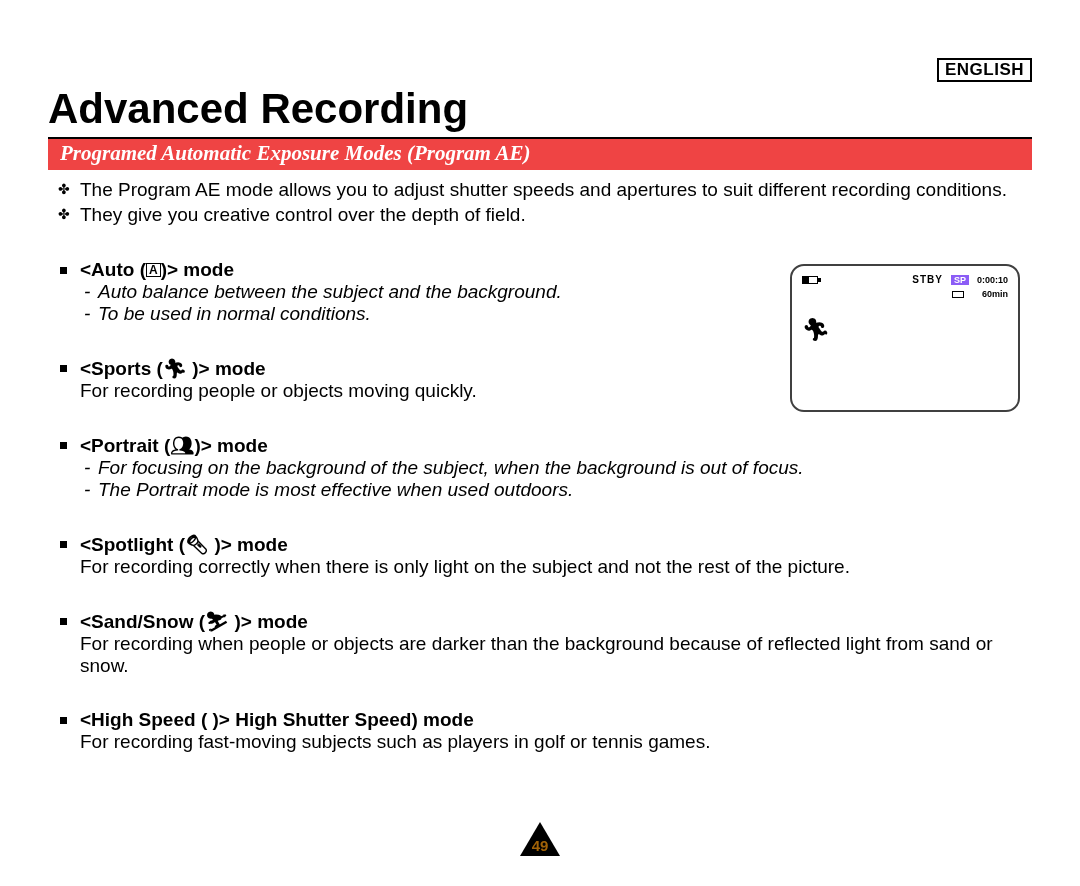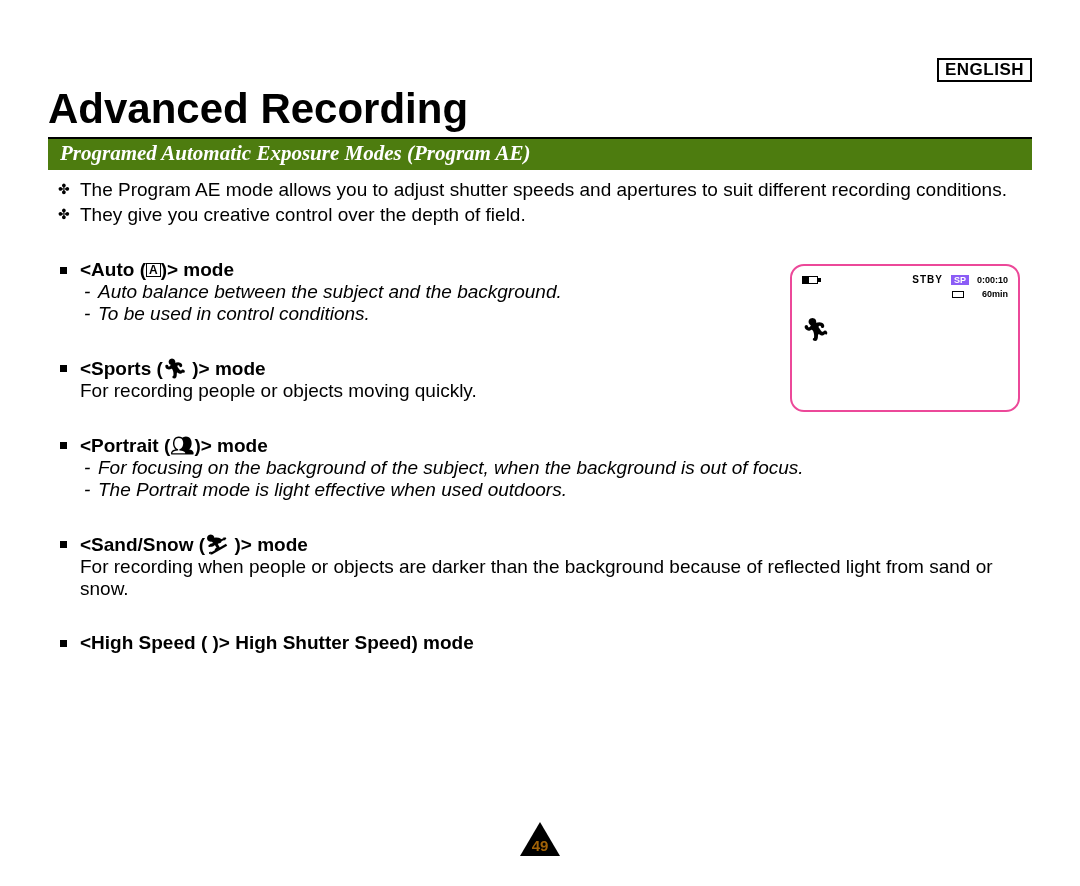"Programed Automatic Exposure Modes" .subhead { background: #4d7c0f -> #ef4444 }
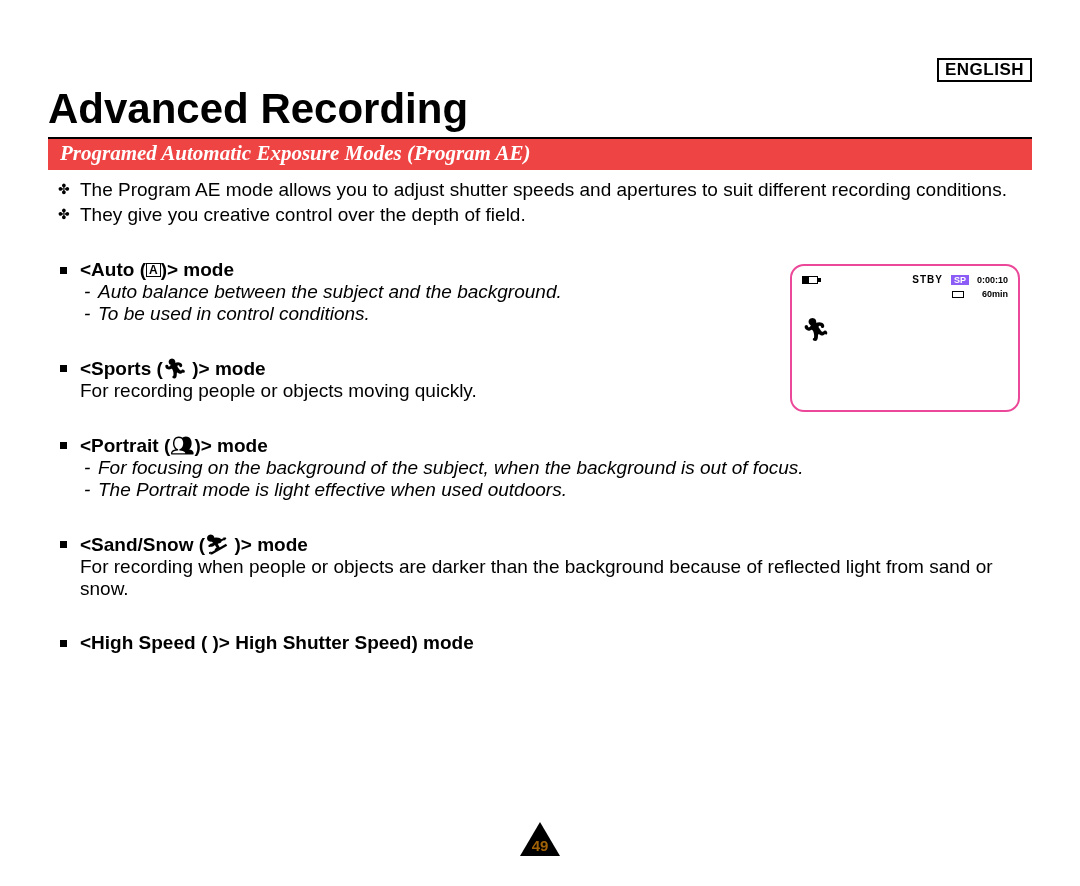"STBY" .screenbox { border: 2px solid #ec4899 -> 2px solid #404040 }
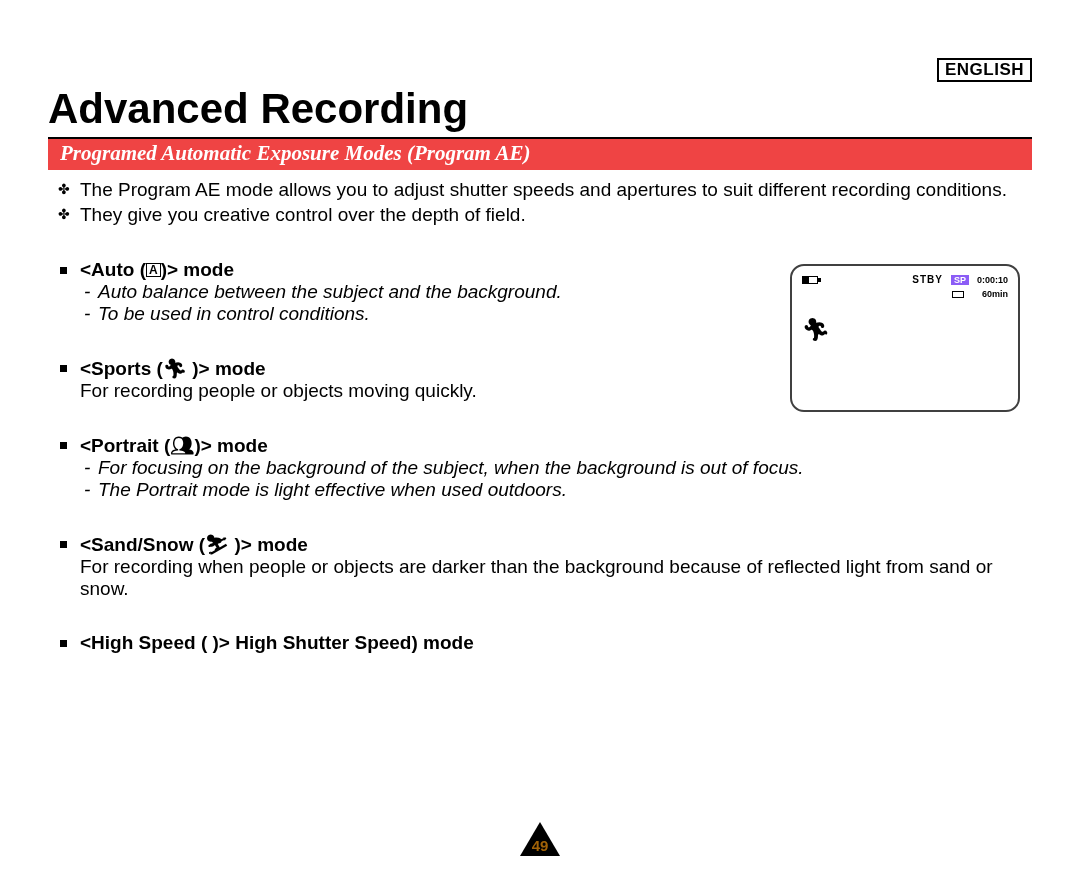"To be used in control" div.dash { text: control -> normal }
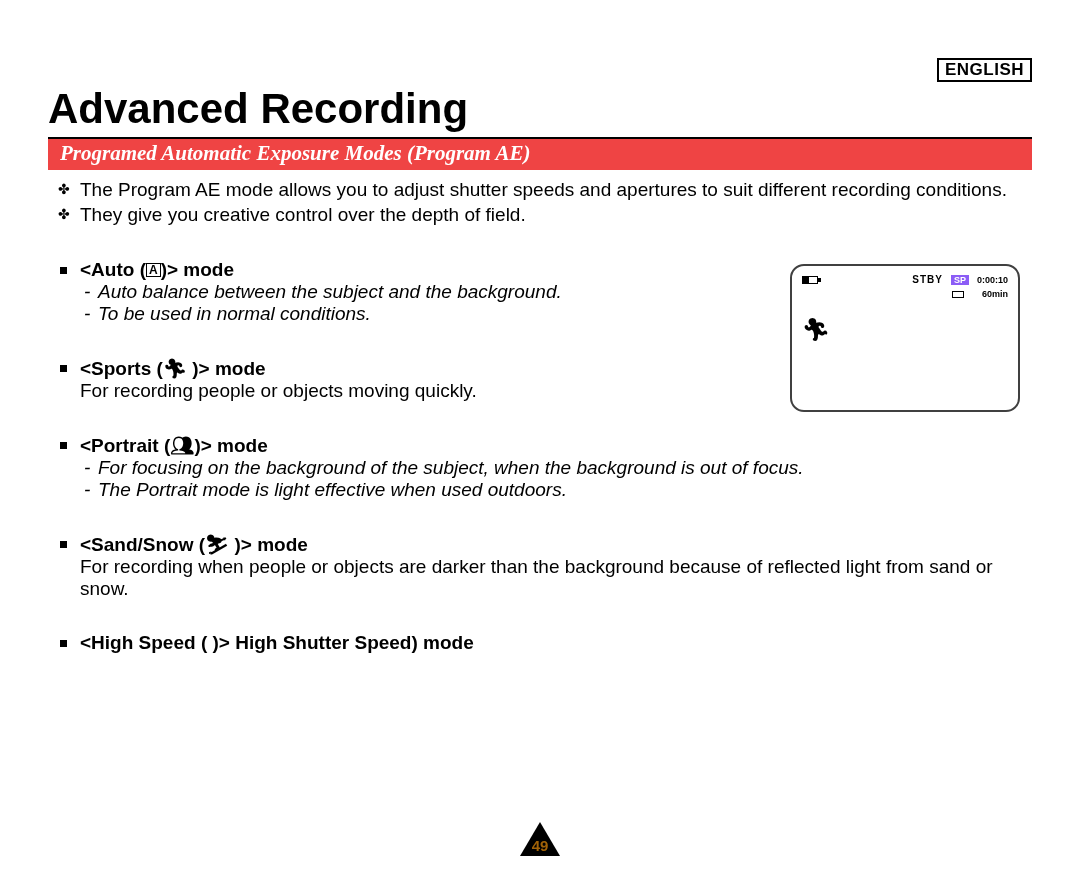"The Portrait mode is light" div.dash { text: light -> most }
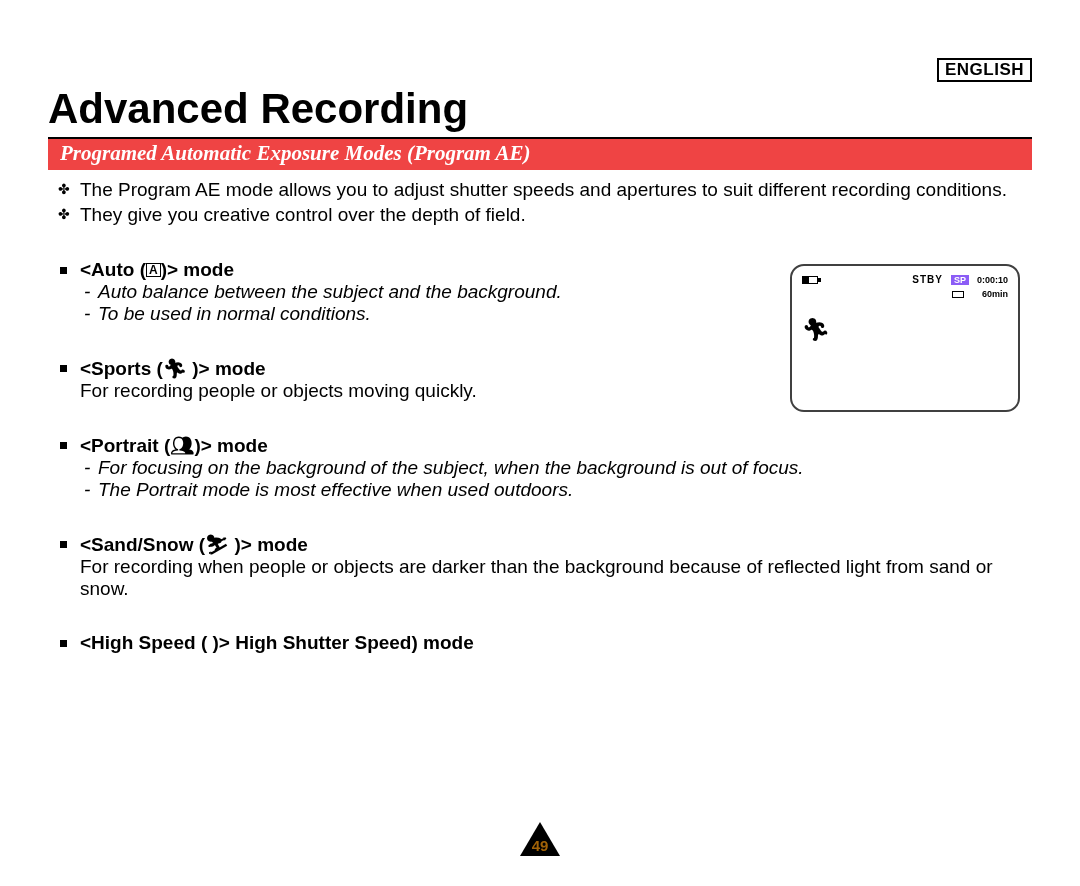"<Spotlight (🔦︎ )> mode" div.modes { html: none -> <div> <div> <span> <span>&lt;Spotlight (</span><span>🔦︎</span><span> )&gt; mode</span> </span> <div>For recording correctly when there is only light on the subject and not the rest of the picture.</div> </div> </div> }
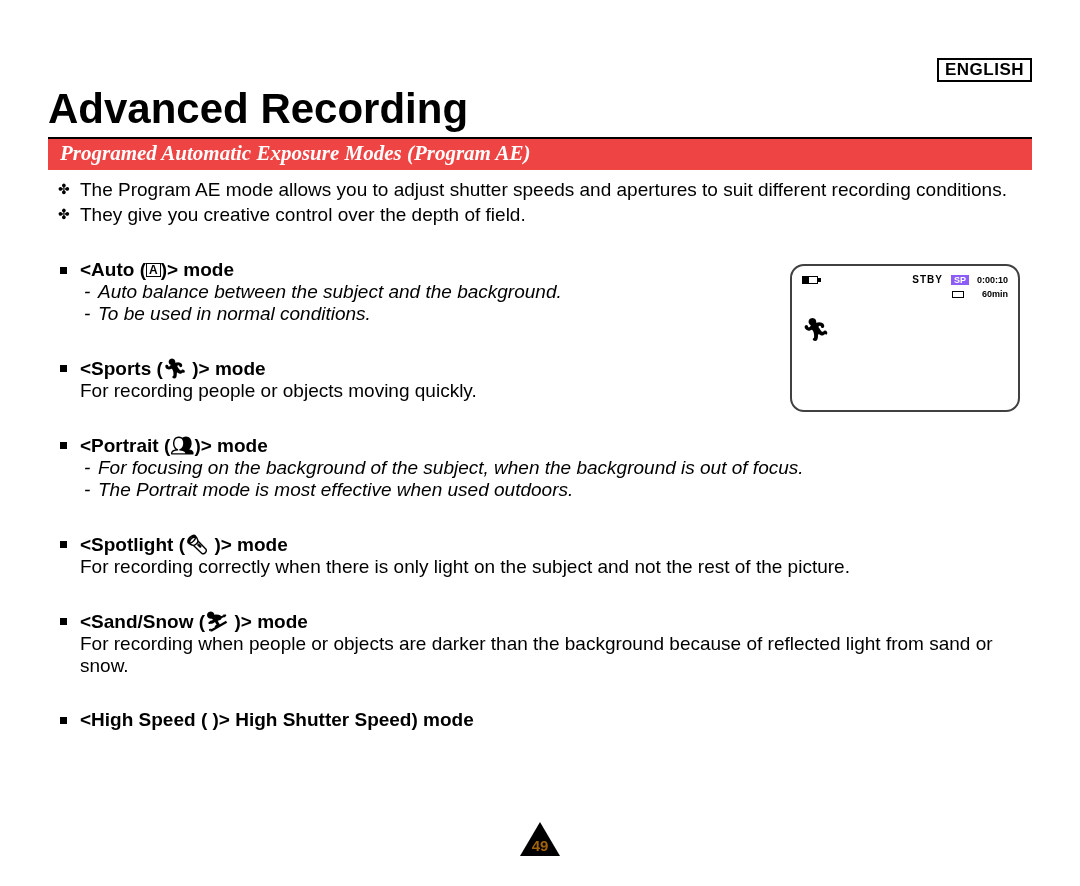"For recording fast-moving subjects such" div.mode-desc-plain { html: none -> <div>For recording fast-moving subjects such as players in golf or tennis games.</div> }
